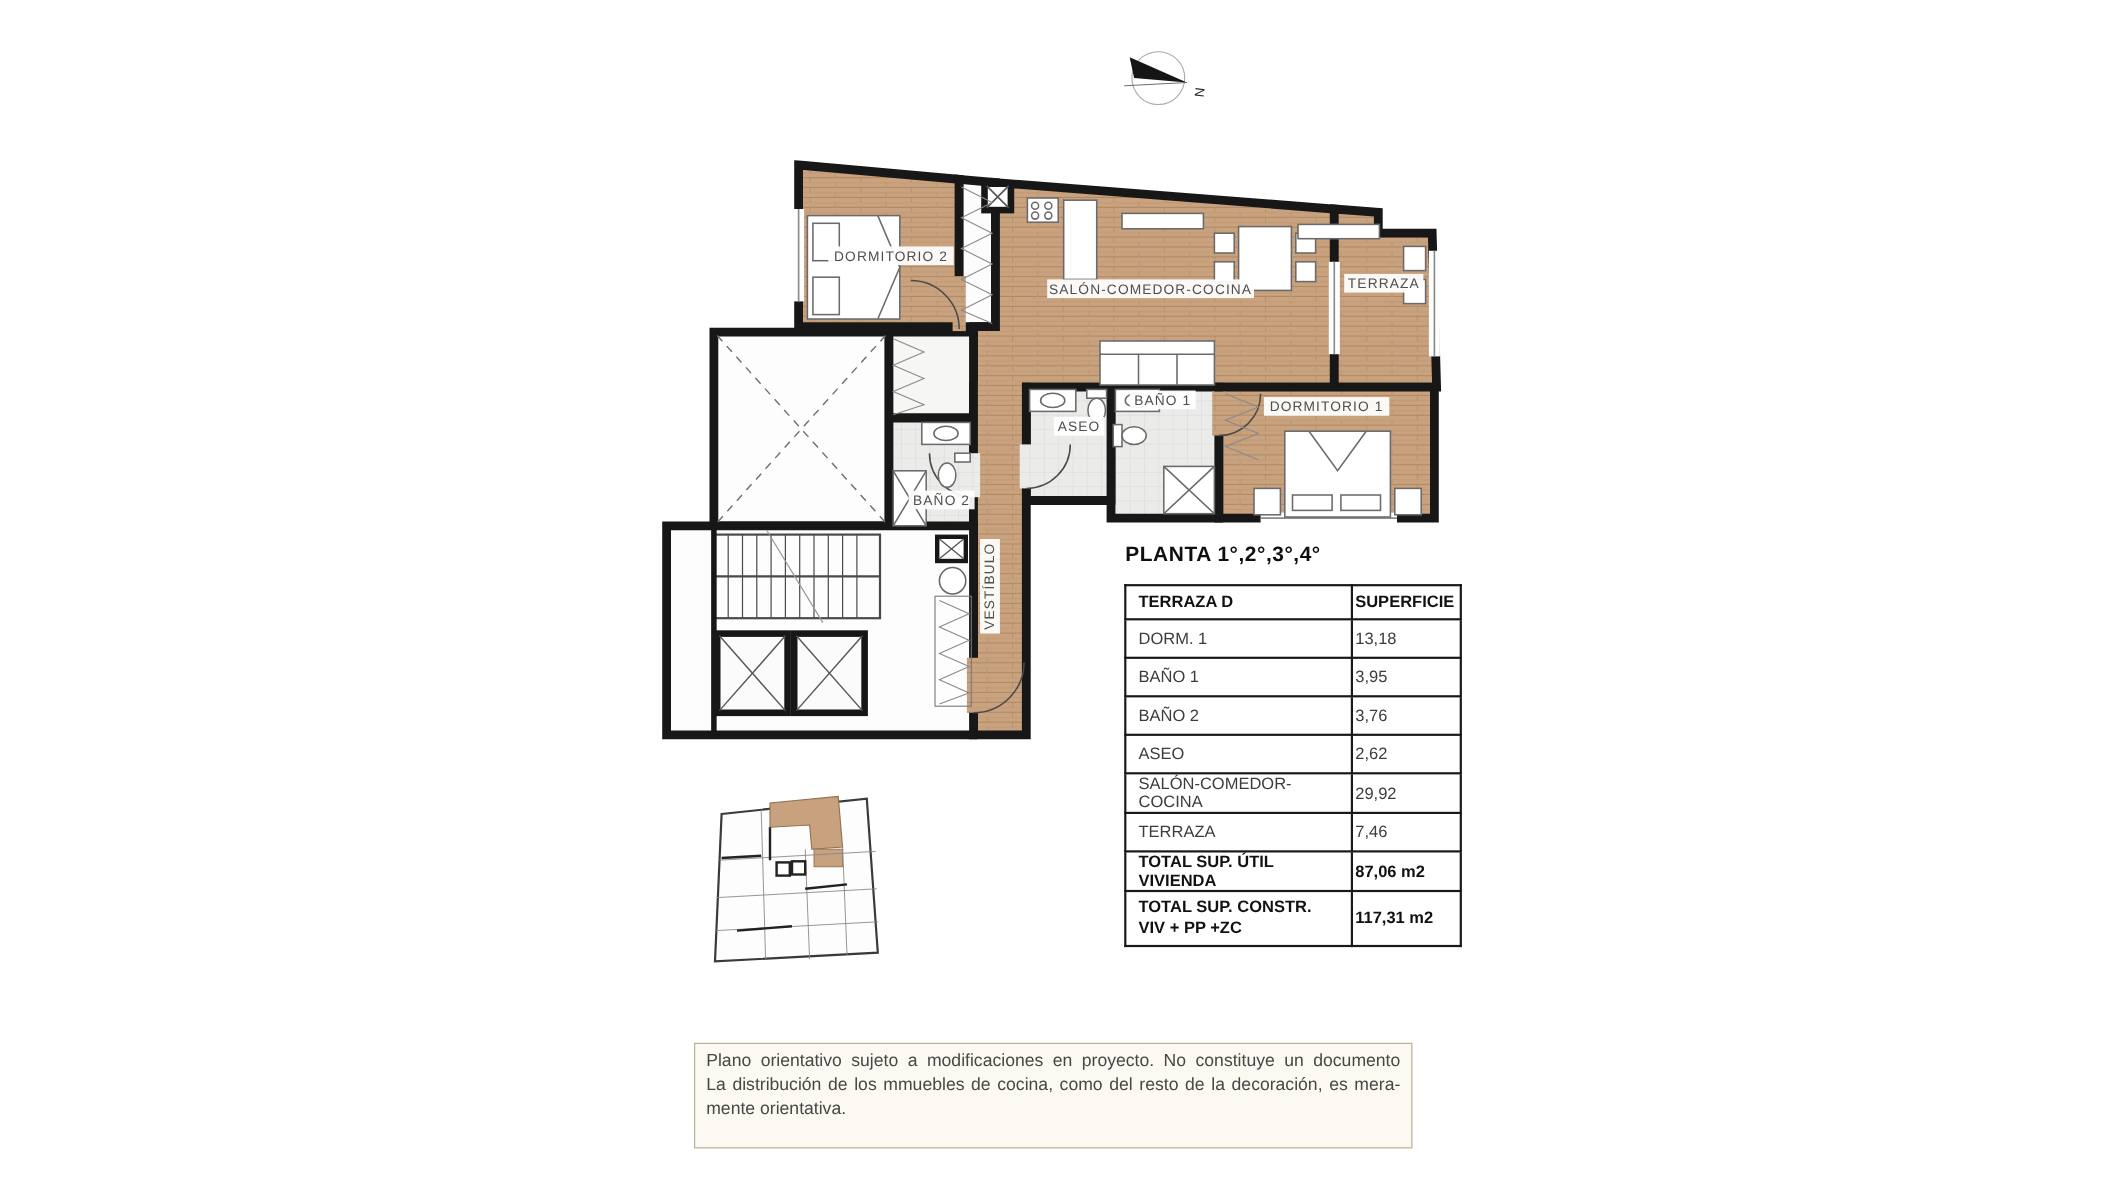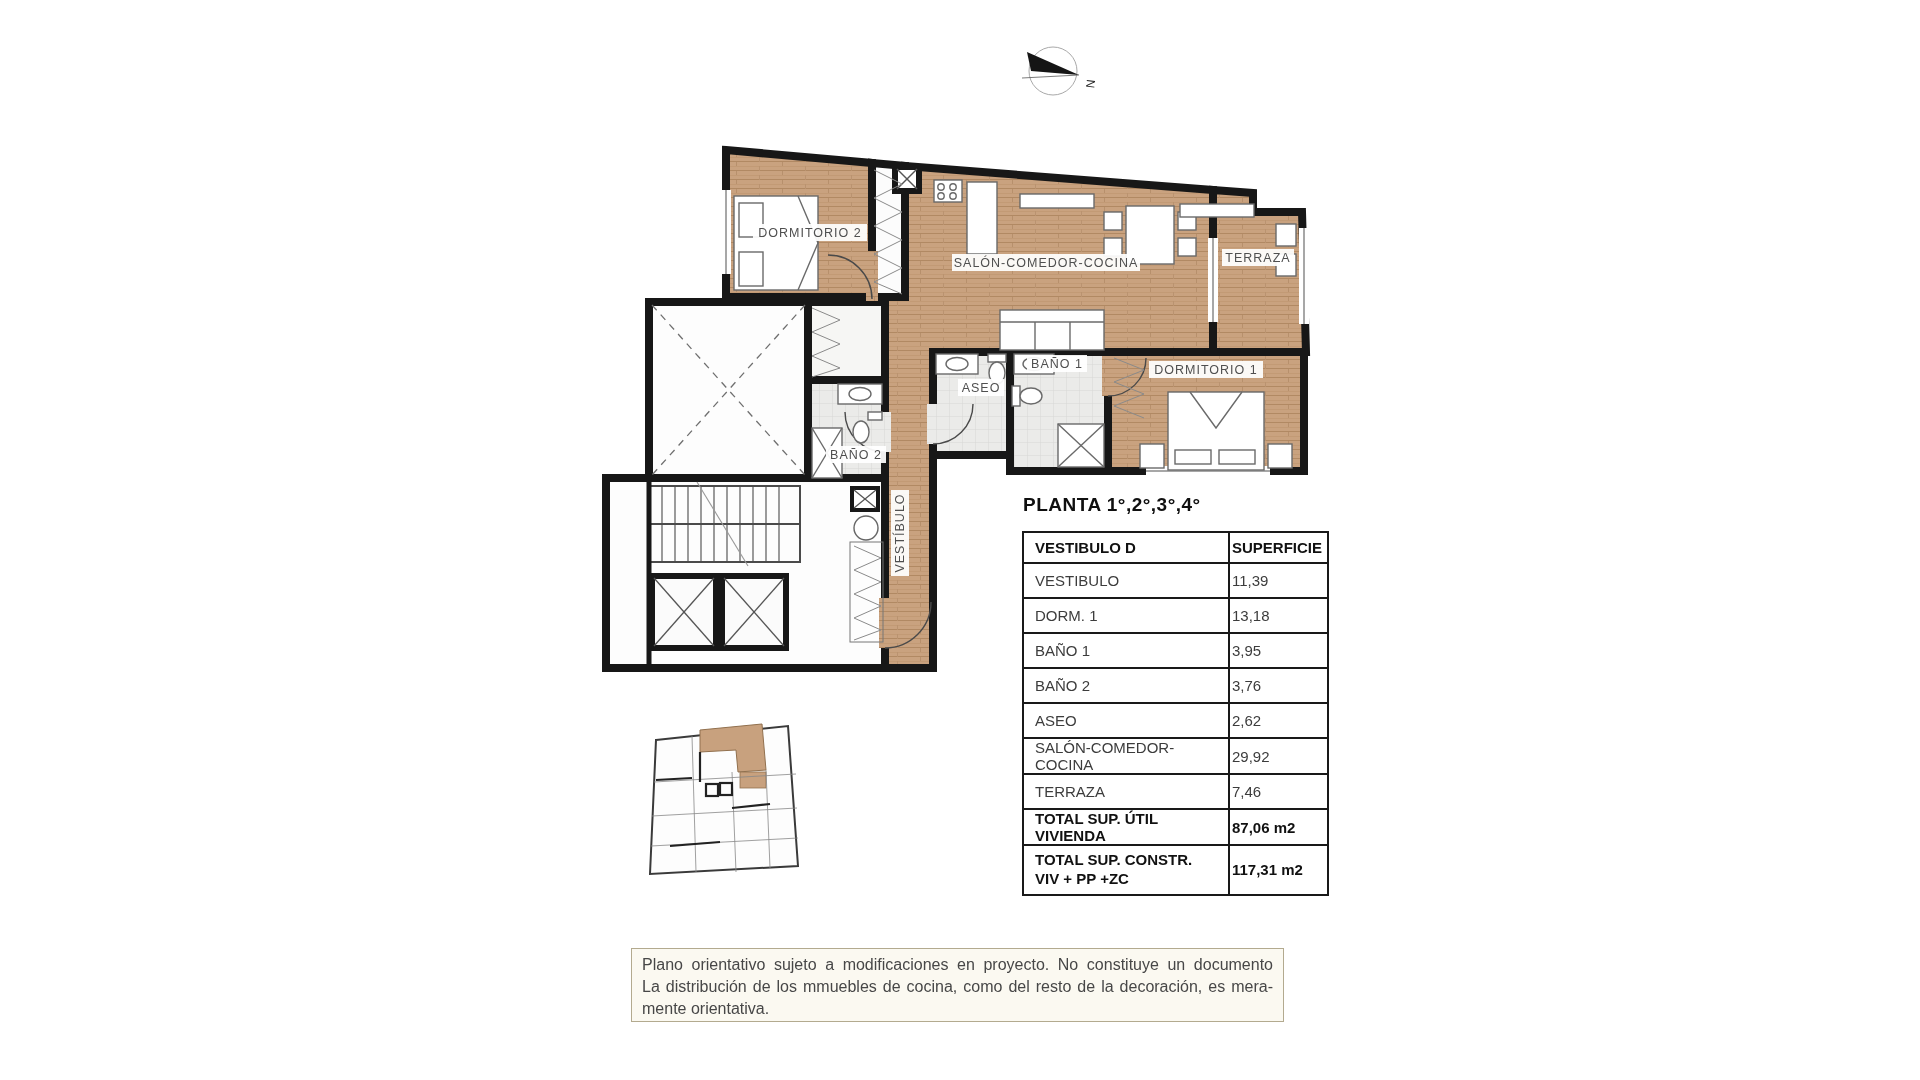"VESTIBULO D" td.c1 { text: VESTIBULO -> TERRAZA }
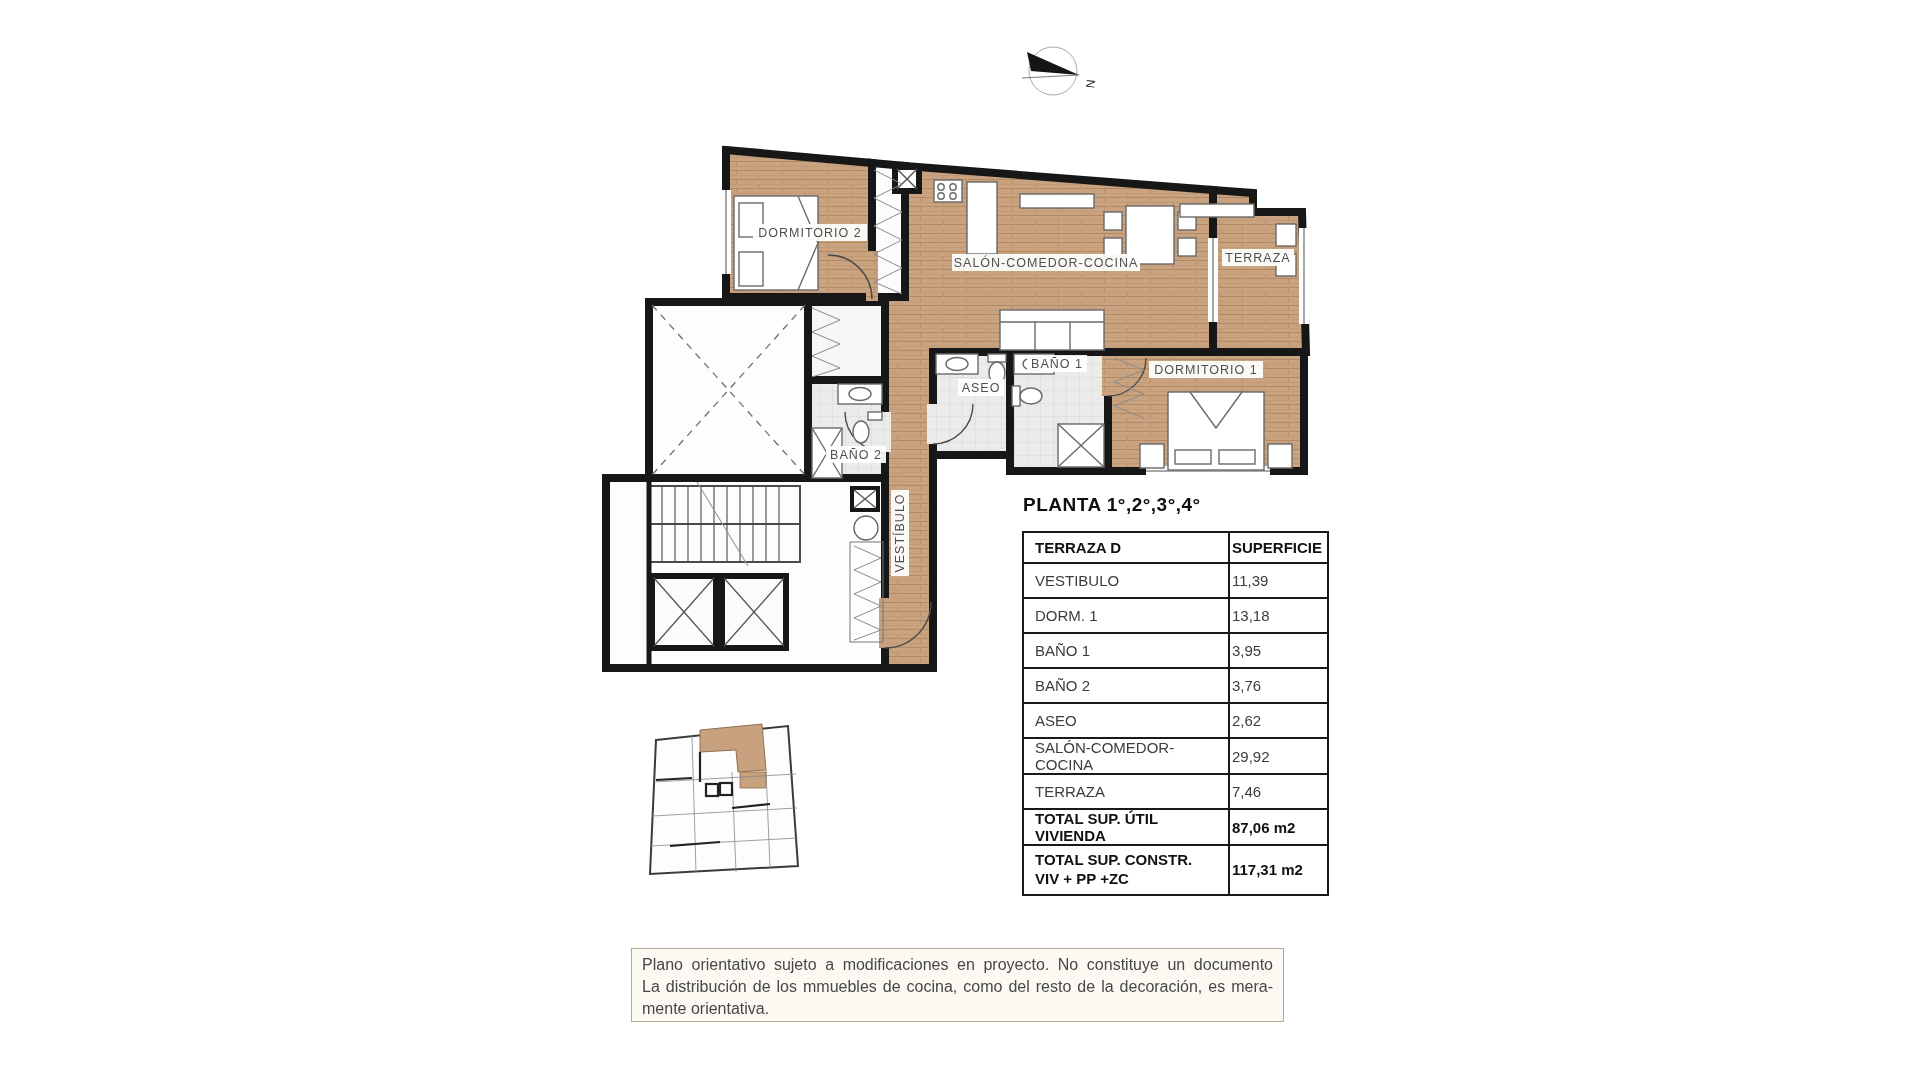"VESTIBULO" tr { html: <tr> <td>VESTIBULO</td> <td>11,39</td> </tr> -> none }
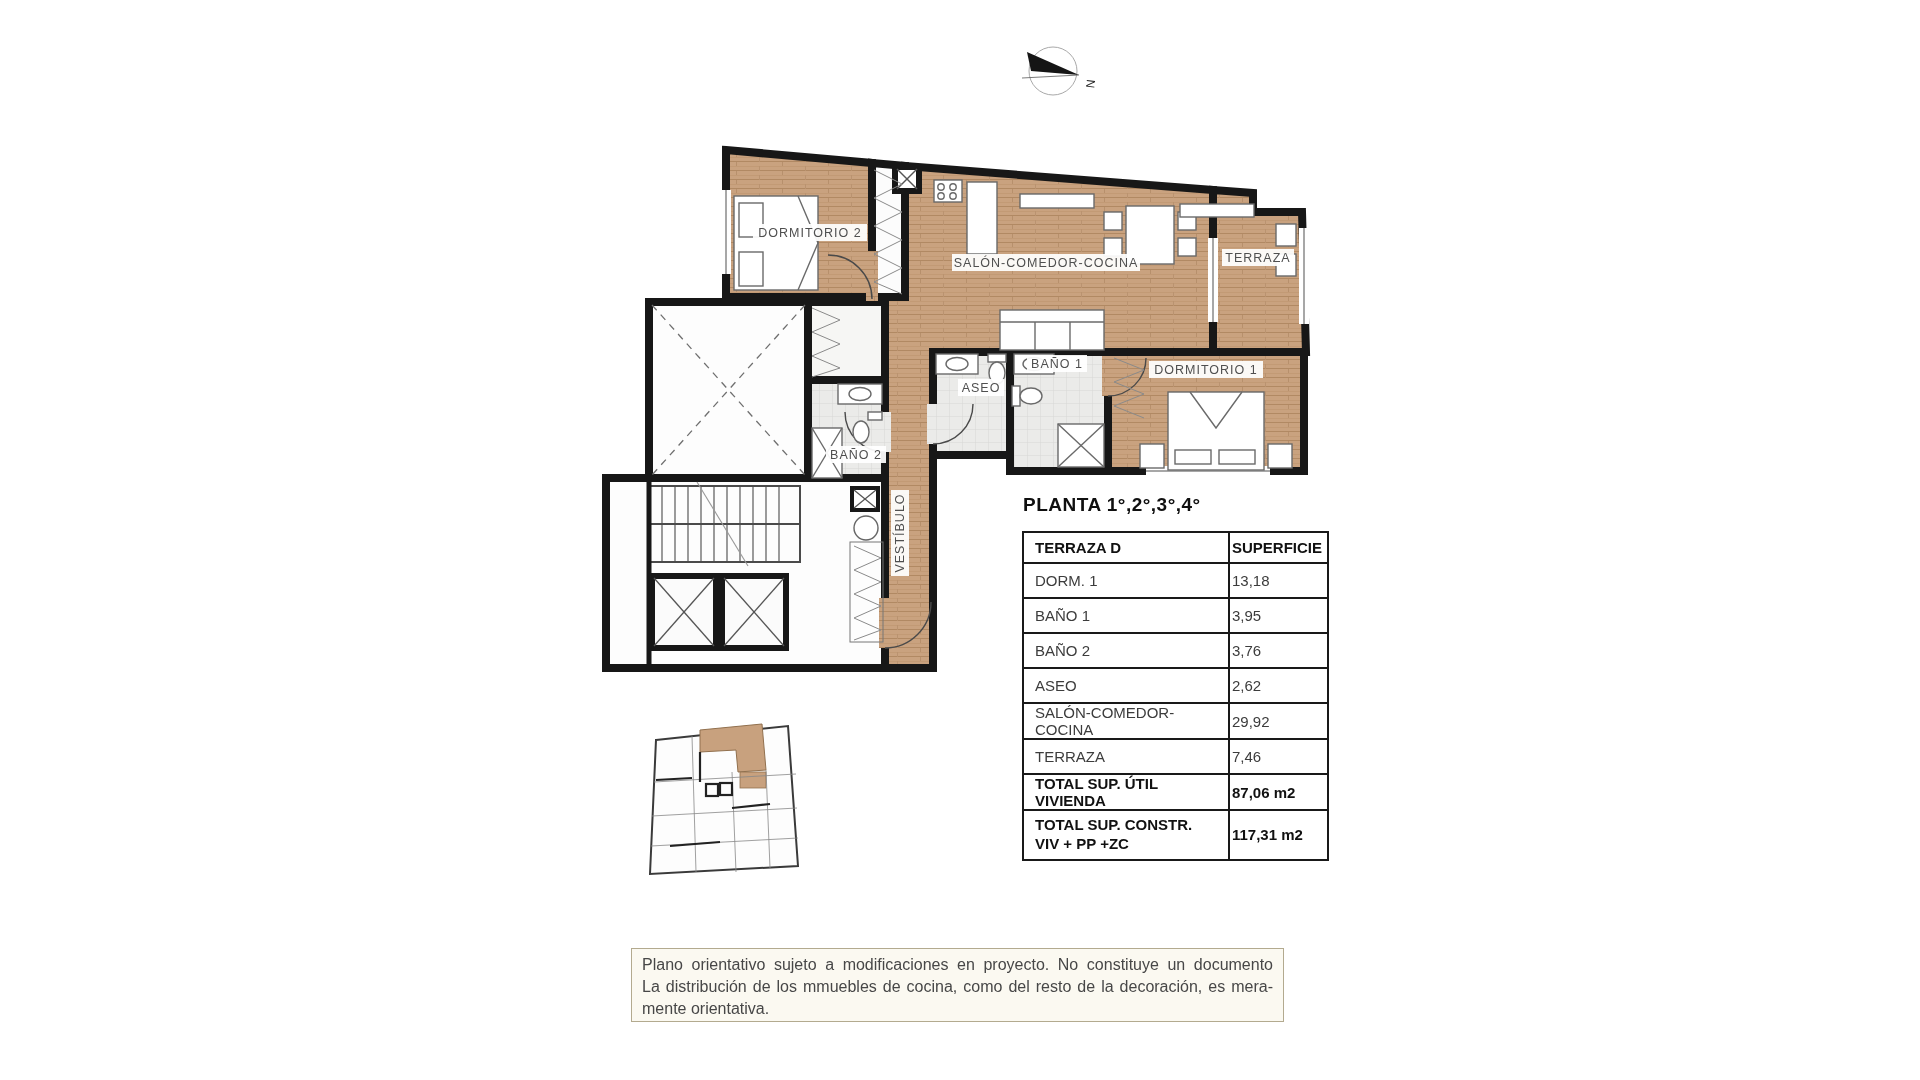"Plano orientativo sujeto a" .disc { height: 74px -> 96px }
